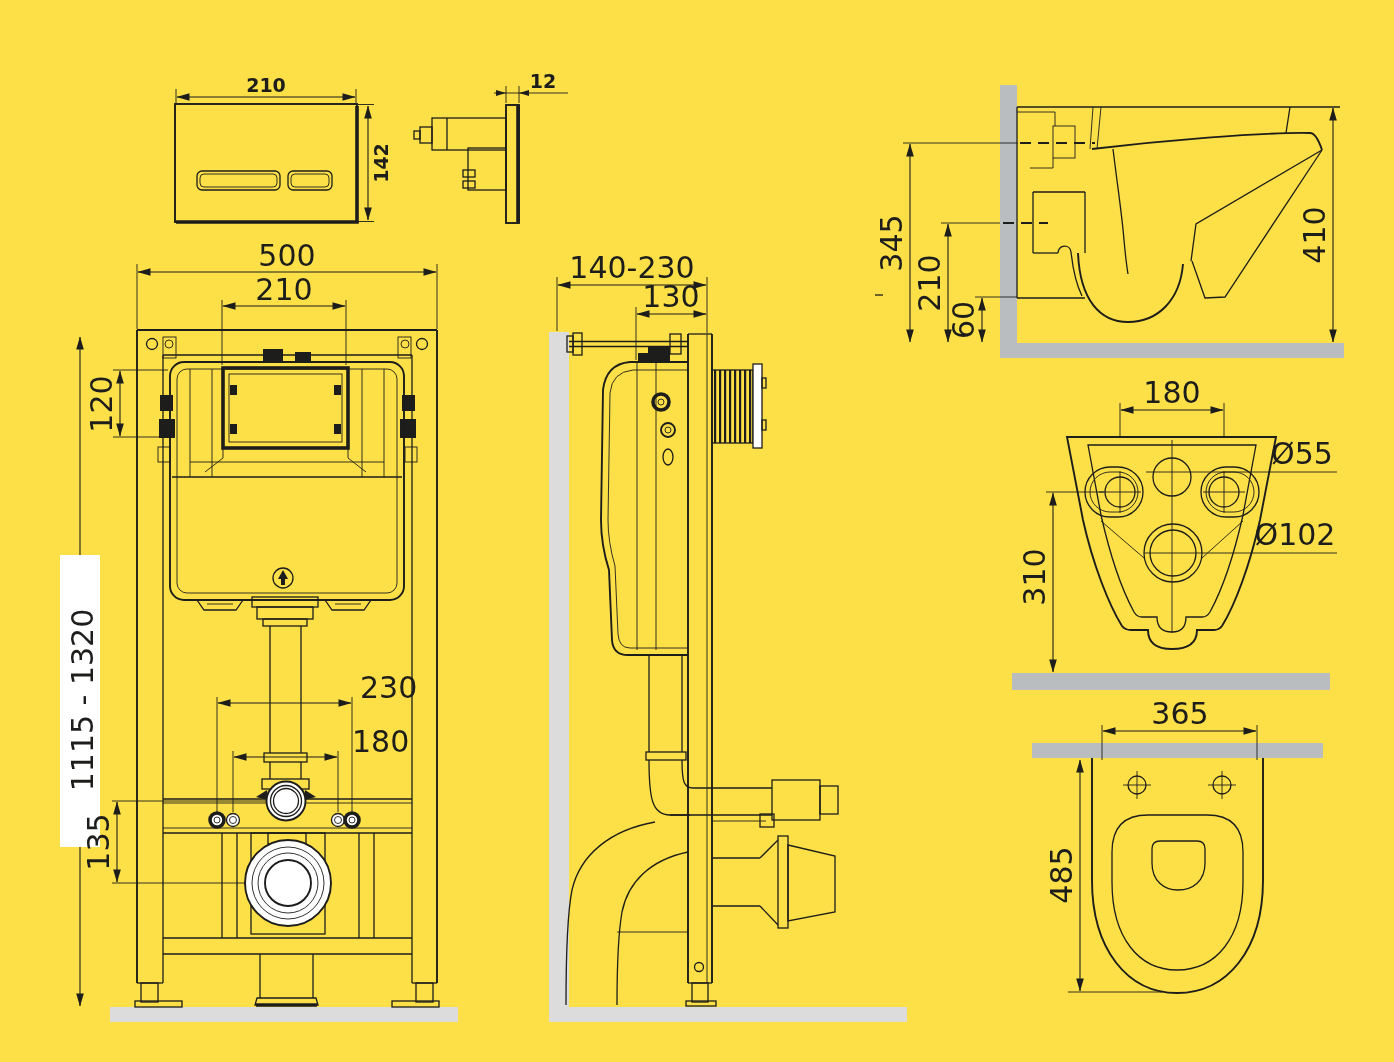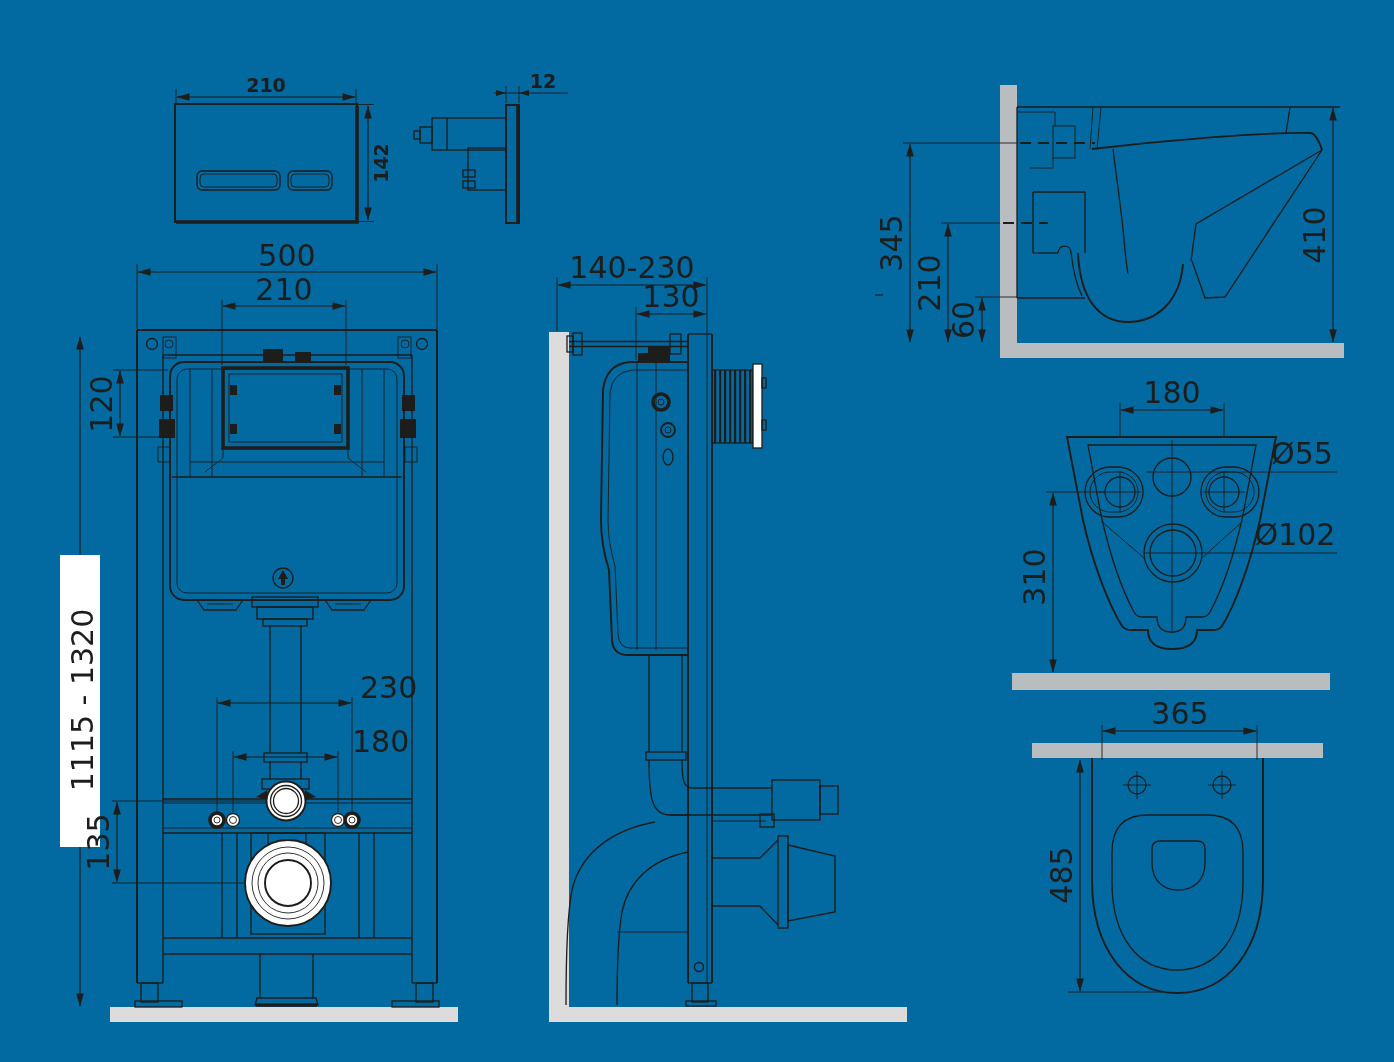"210" .page { background: #0369a1 -> #fde047 }
